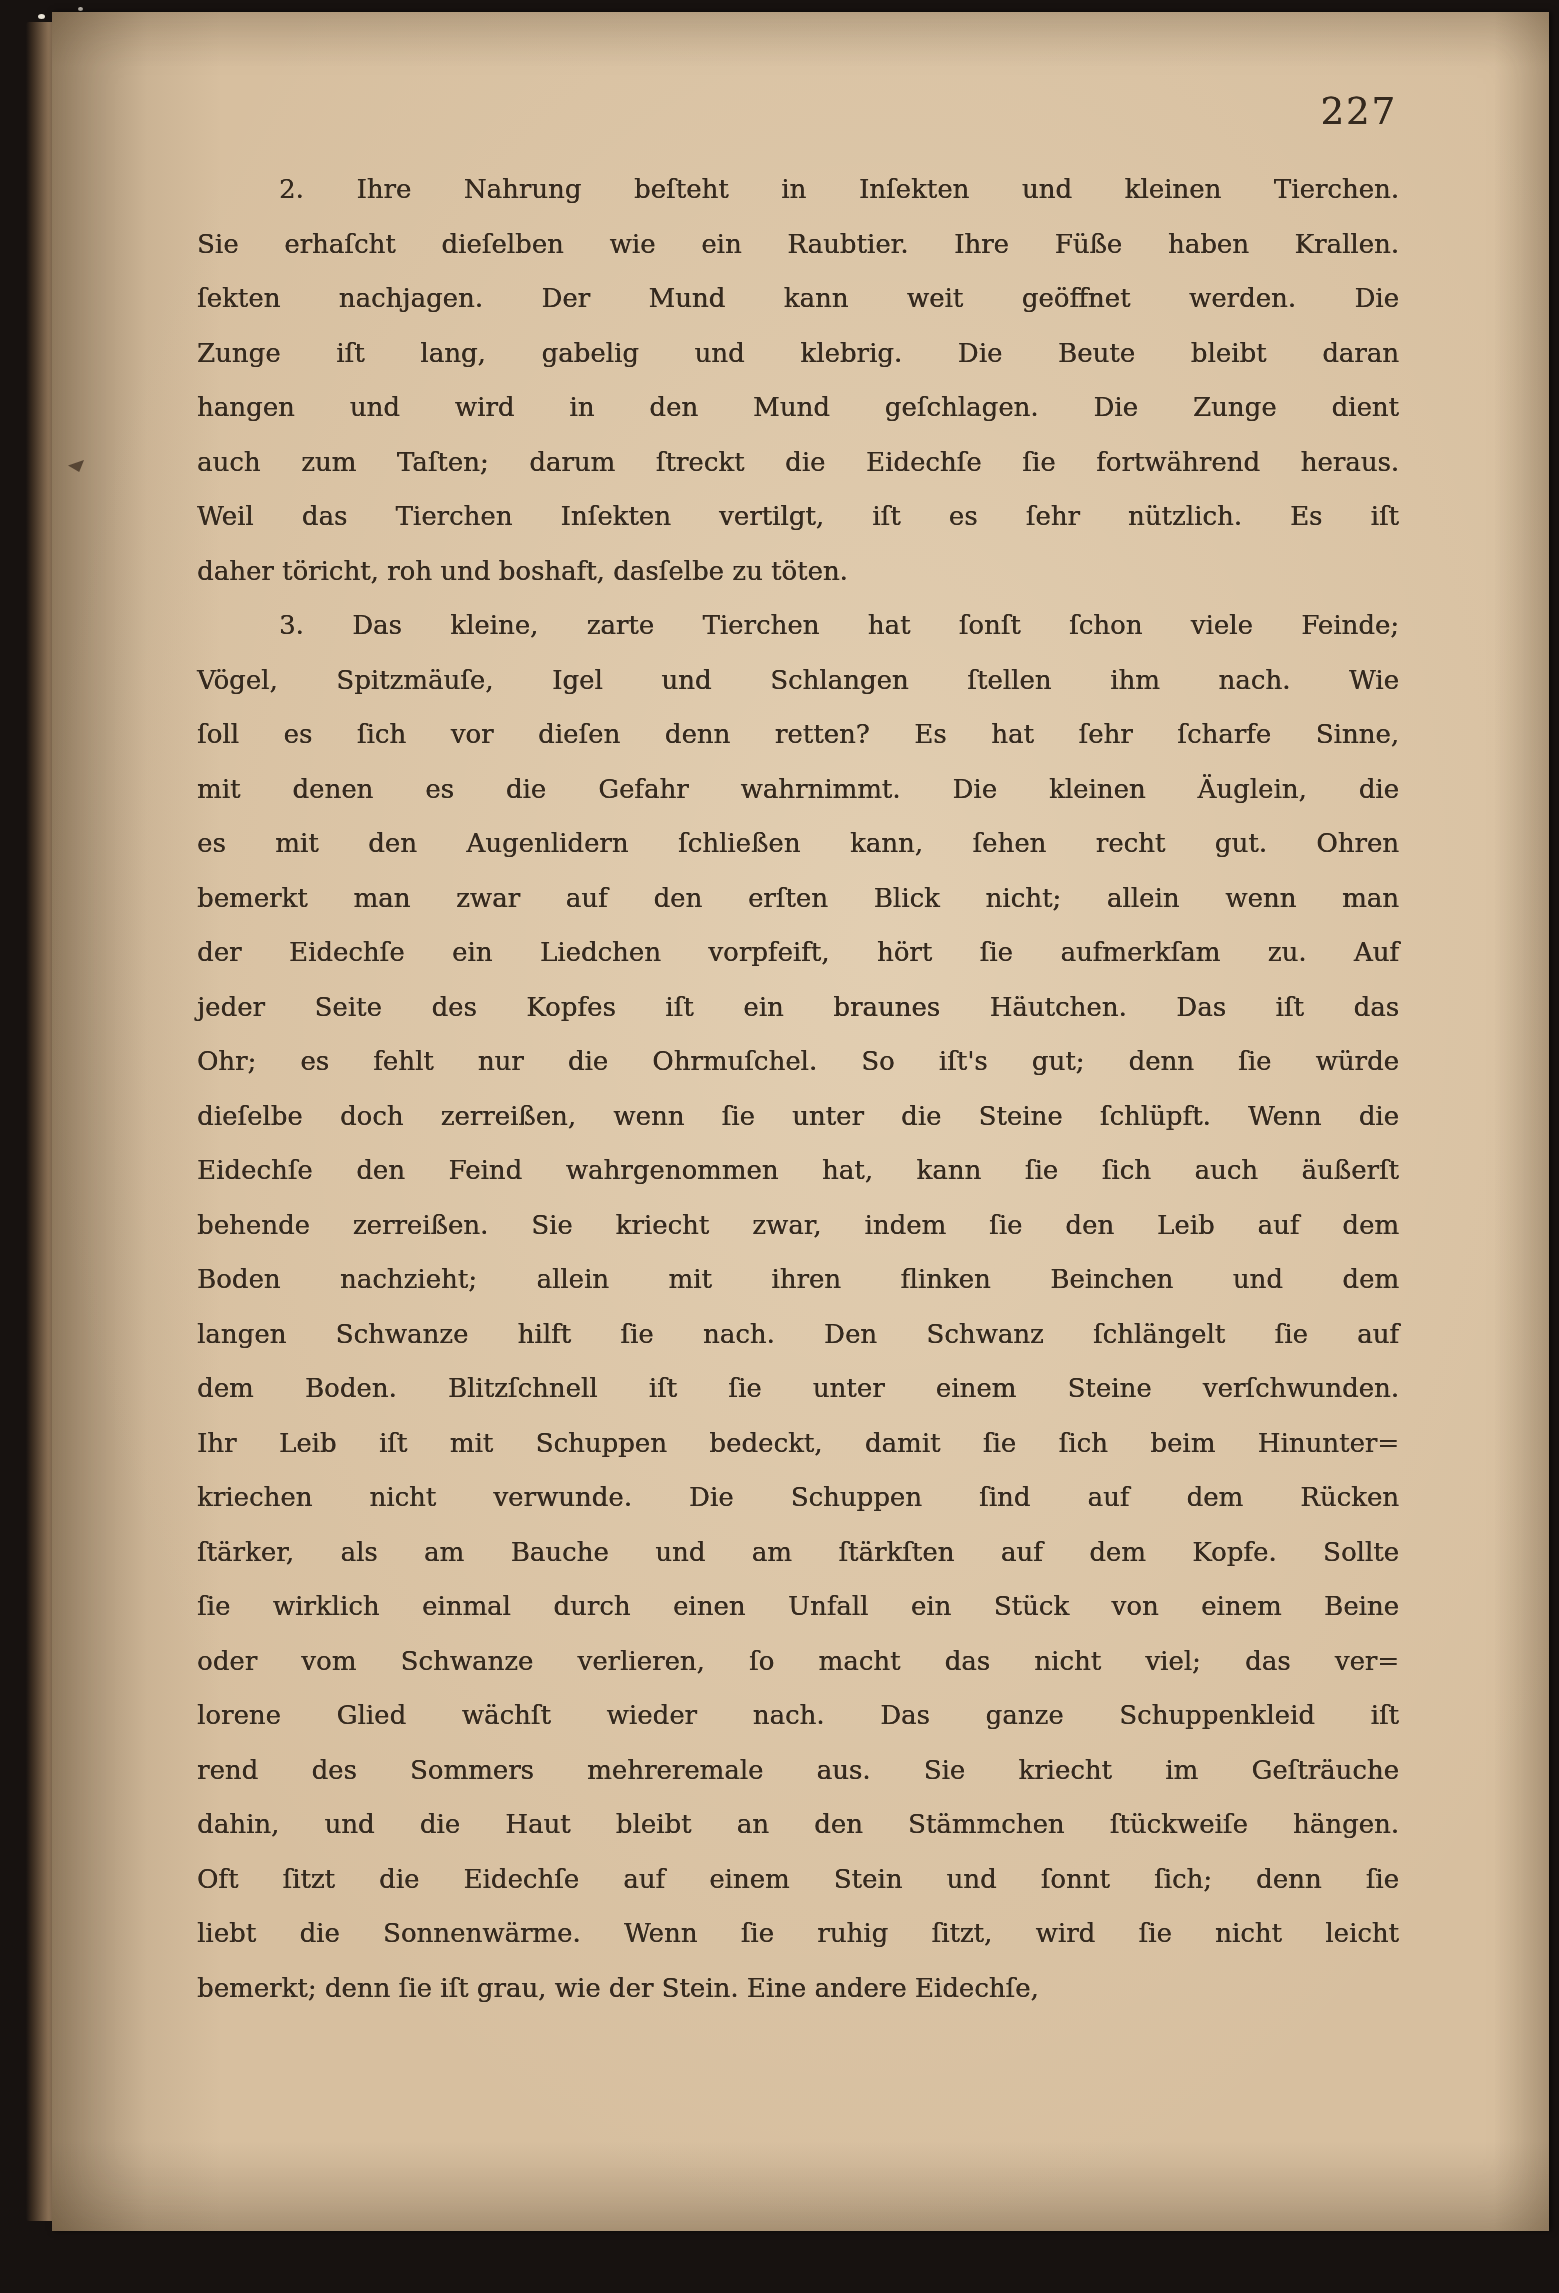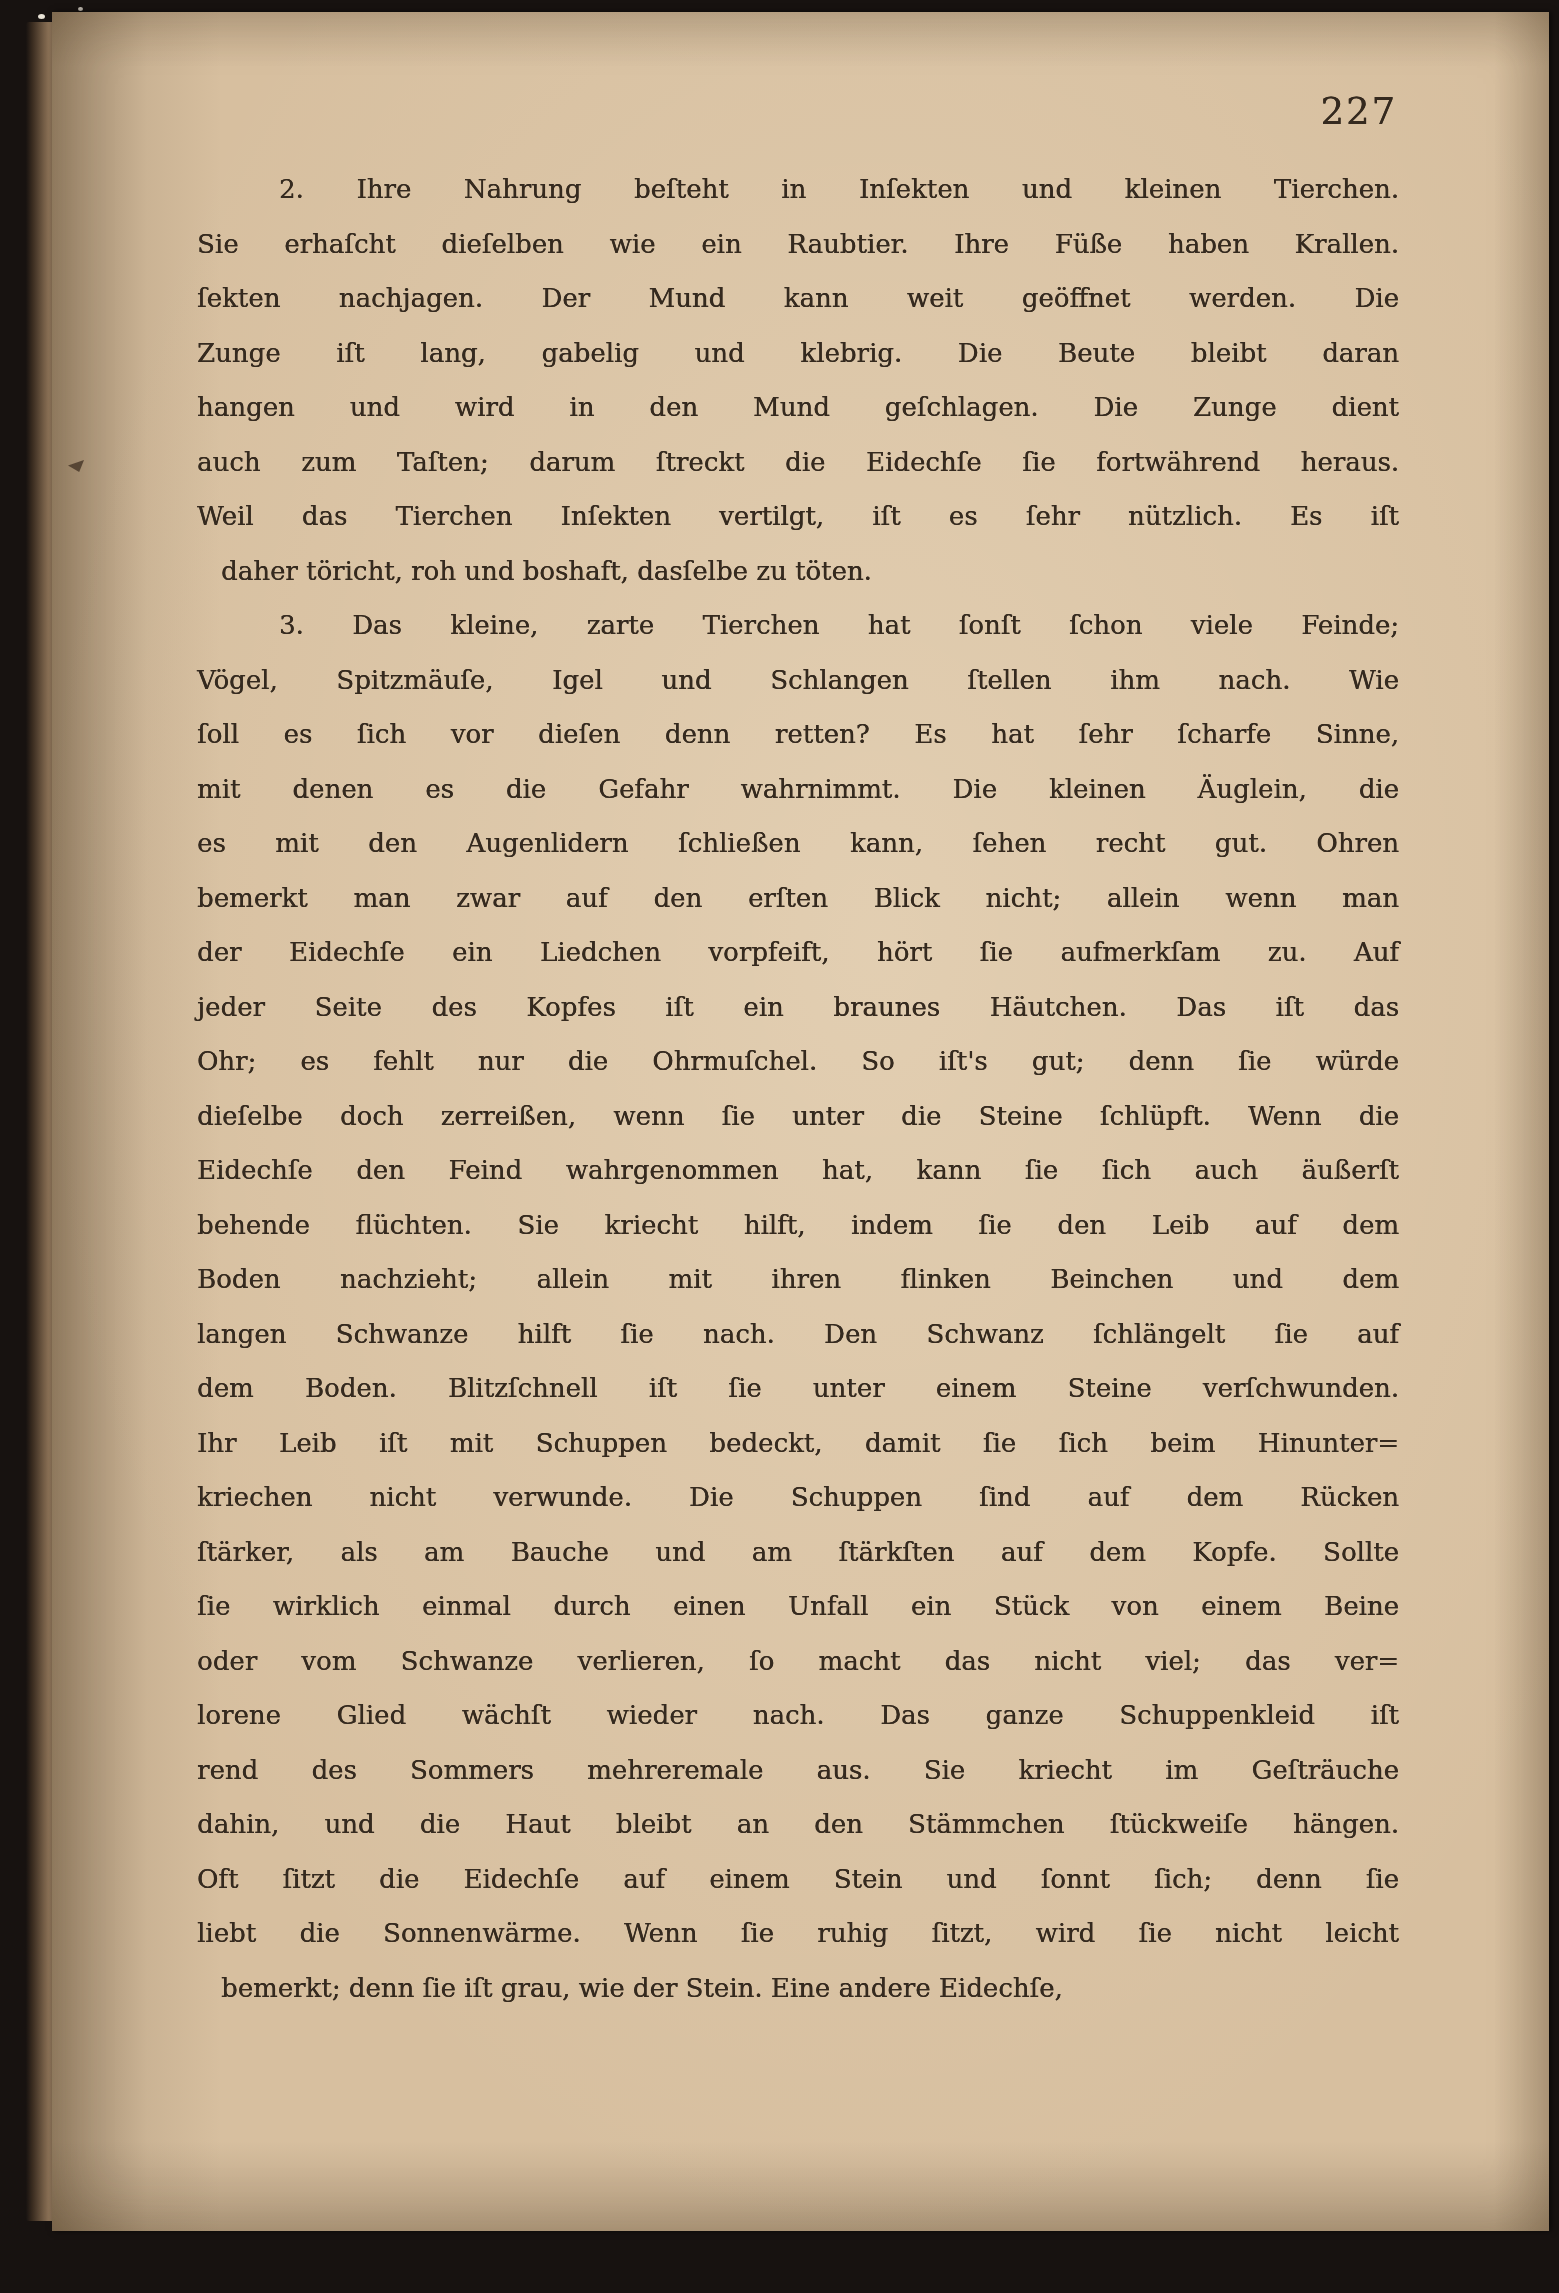"daher töricht, roh und boshaft," .line.last { margin-left: 24px -> none }
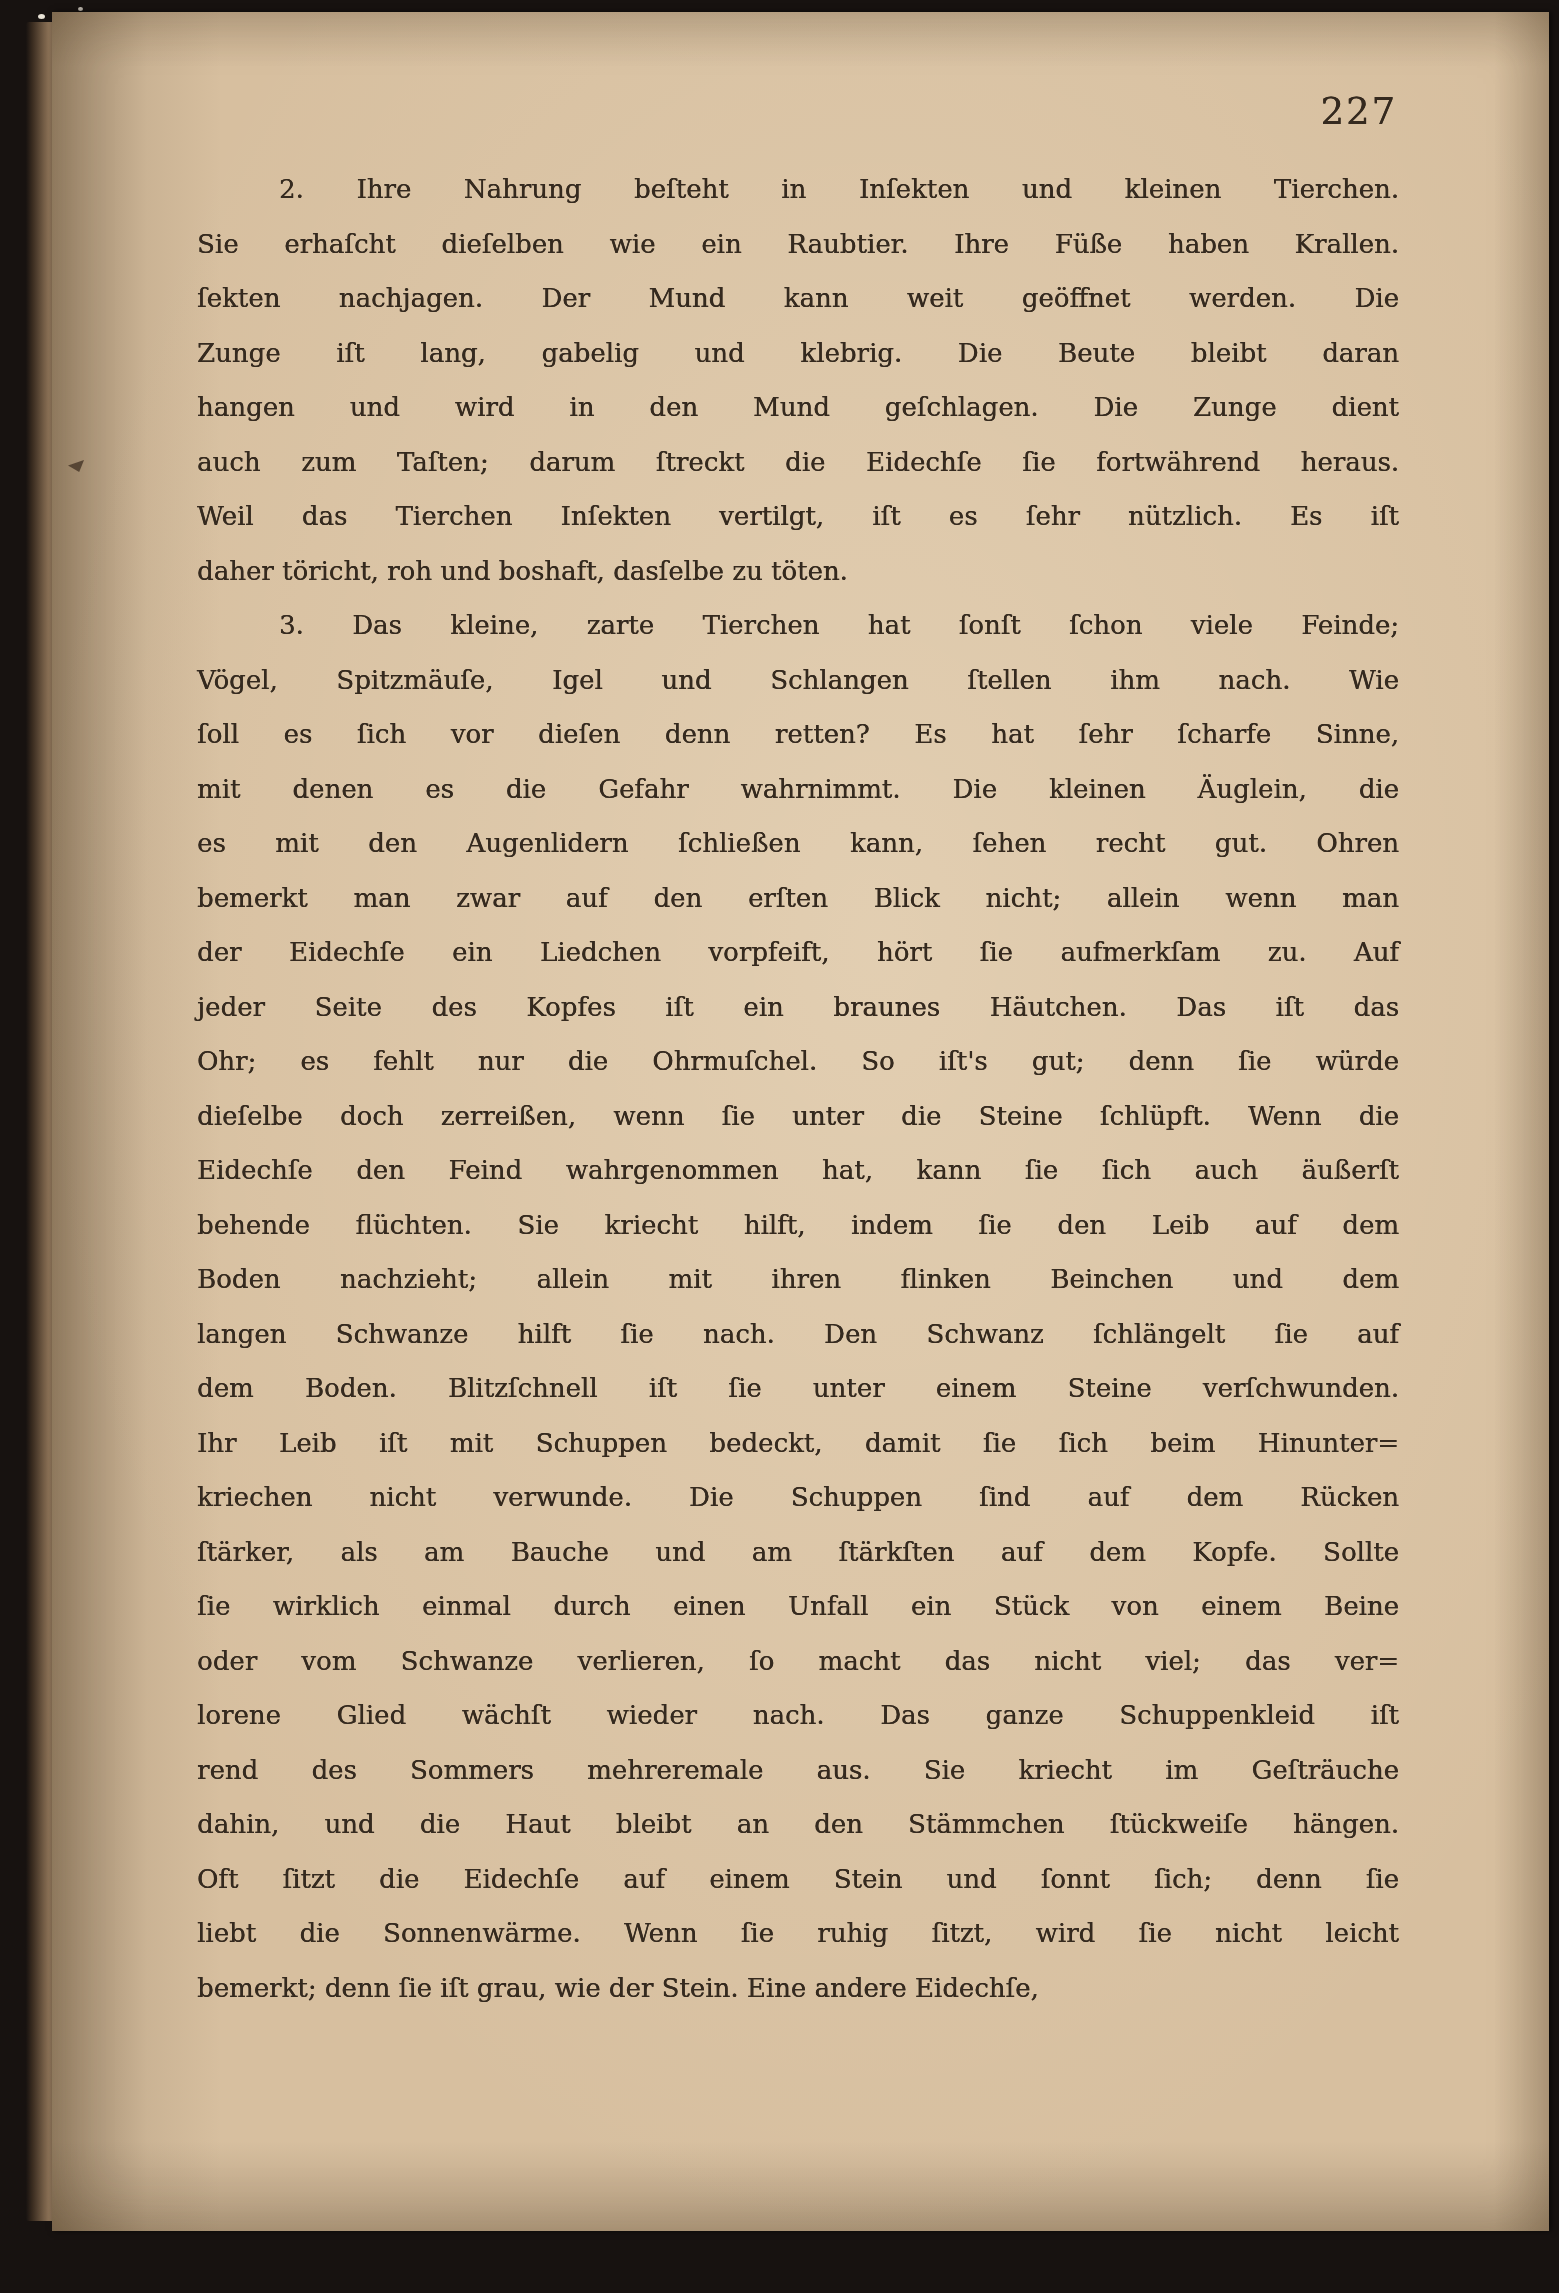"behende flüchten. Sie kriecht hilft," div.line { text: flüchten. Sie kriecht hilft -> zerreißen. Sie kriecht zwar }
